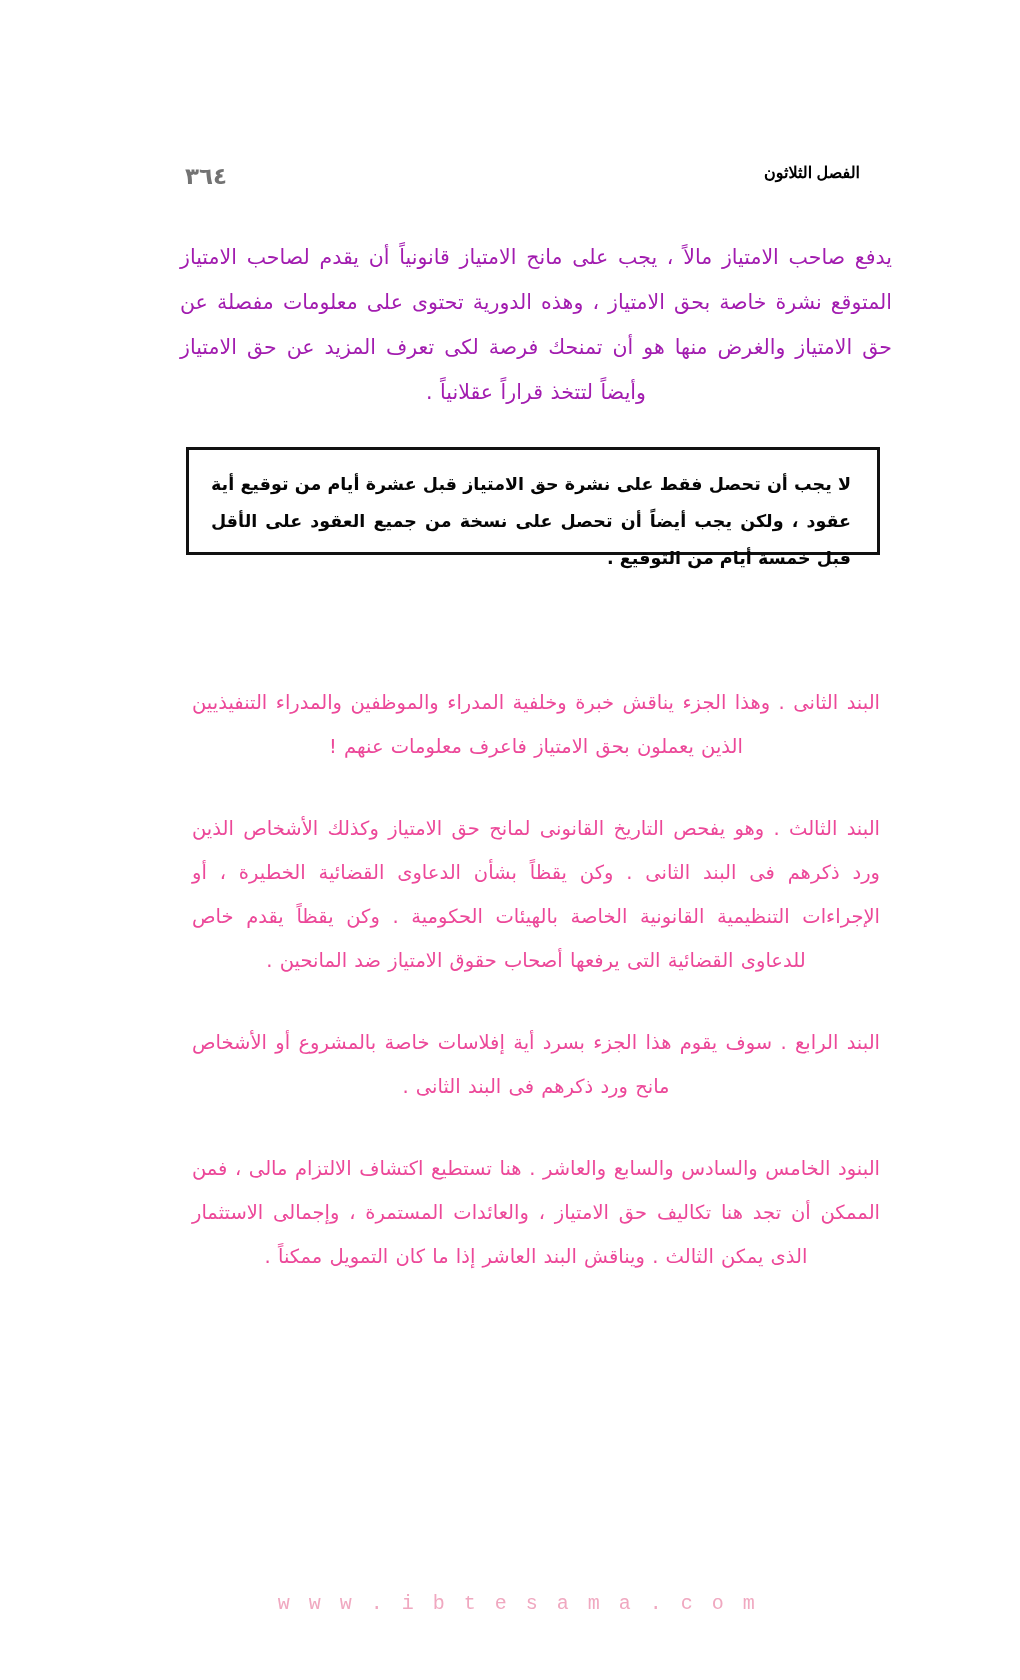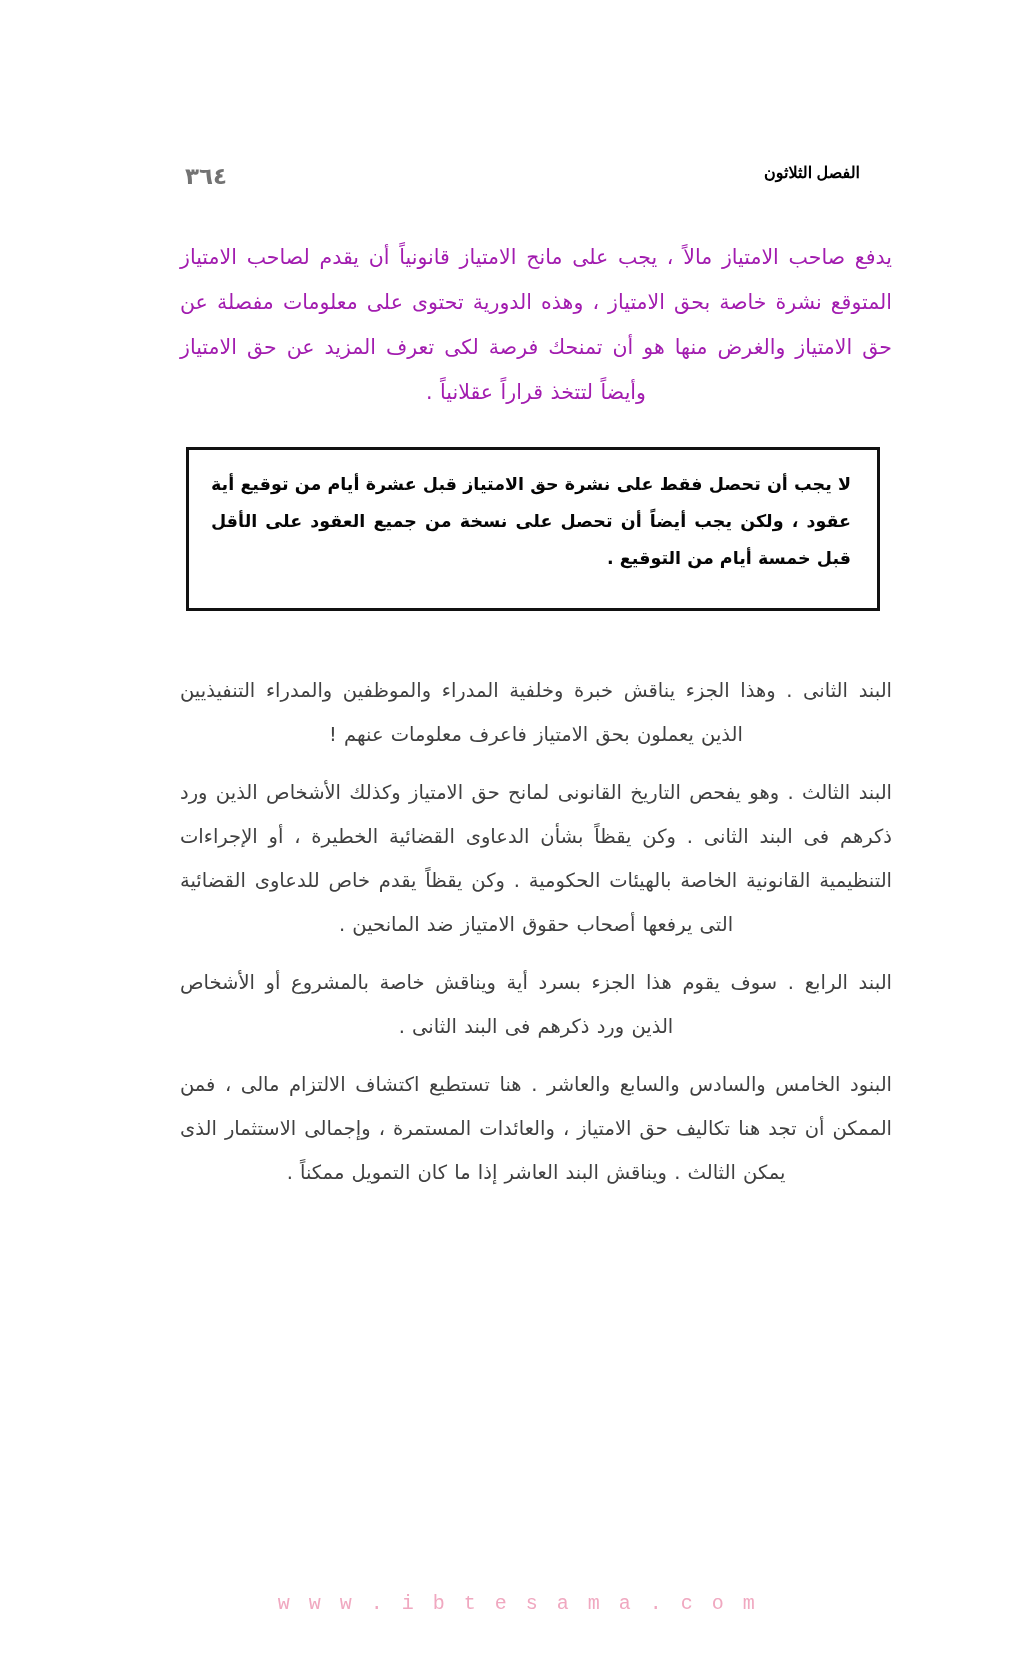"لا يجب أن تحصل فقط" .callout { height: 164px -> 108px }
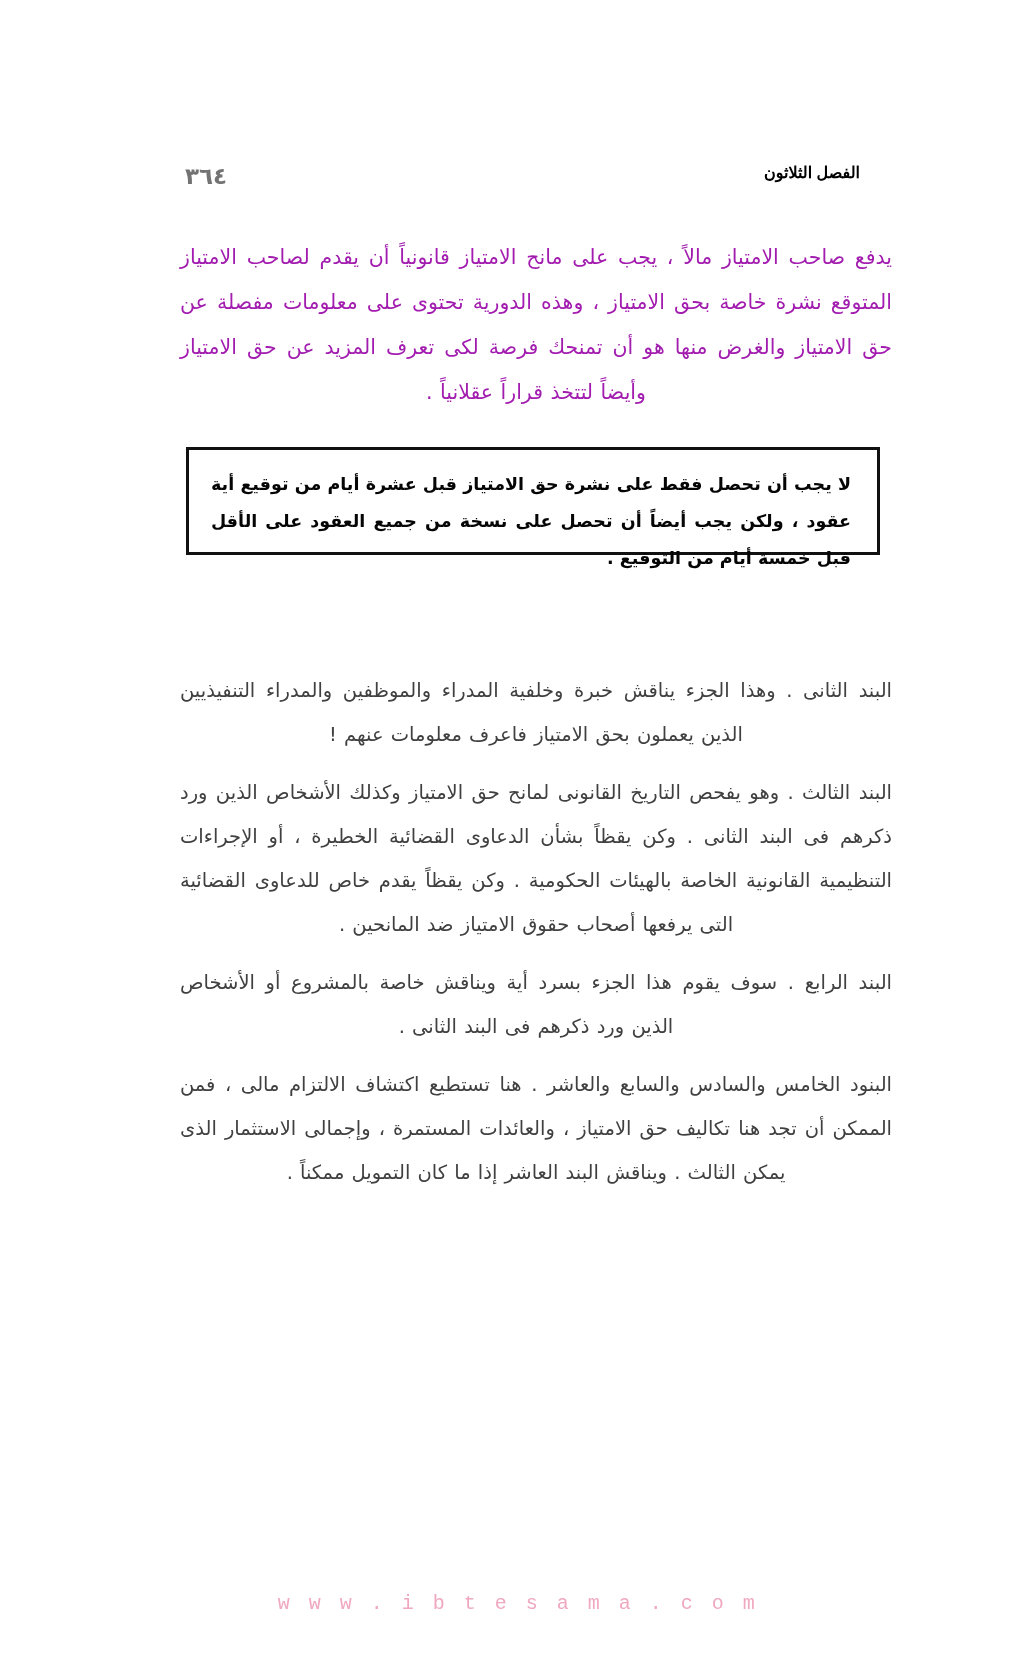"البند الثانى . وهذا الجزء" .block { color: #404040 -> #ec4899; margin: 0 -> 12px }
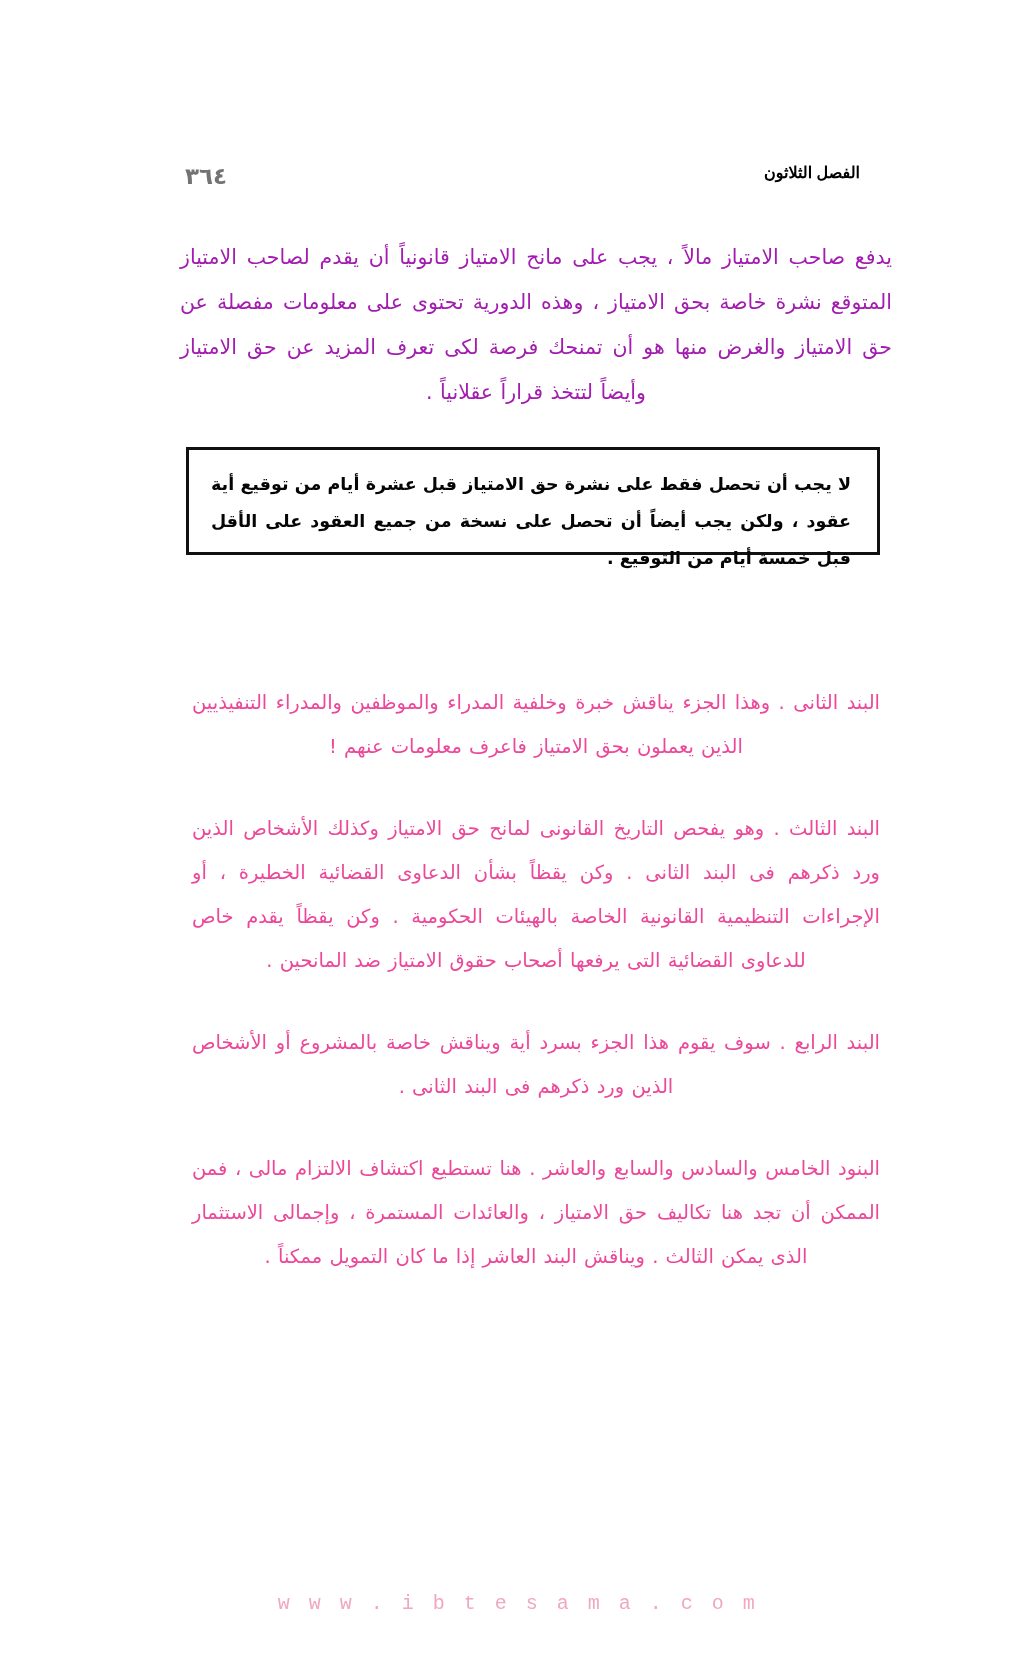"البند الرابع . سوف يقوم" p.block { text: ويناقش خاصة بالمشروع أو الأشخاص الذين -> إفلاسات خاصة بالمشروع أو الأشخاص مانح }
